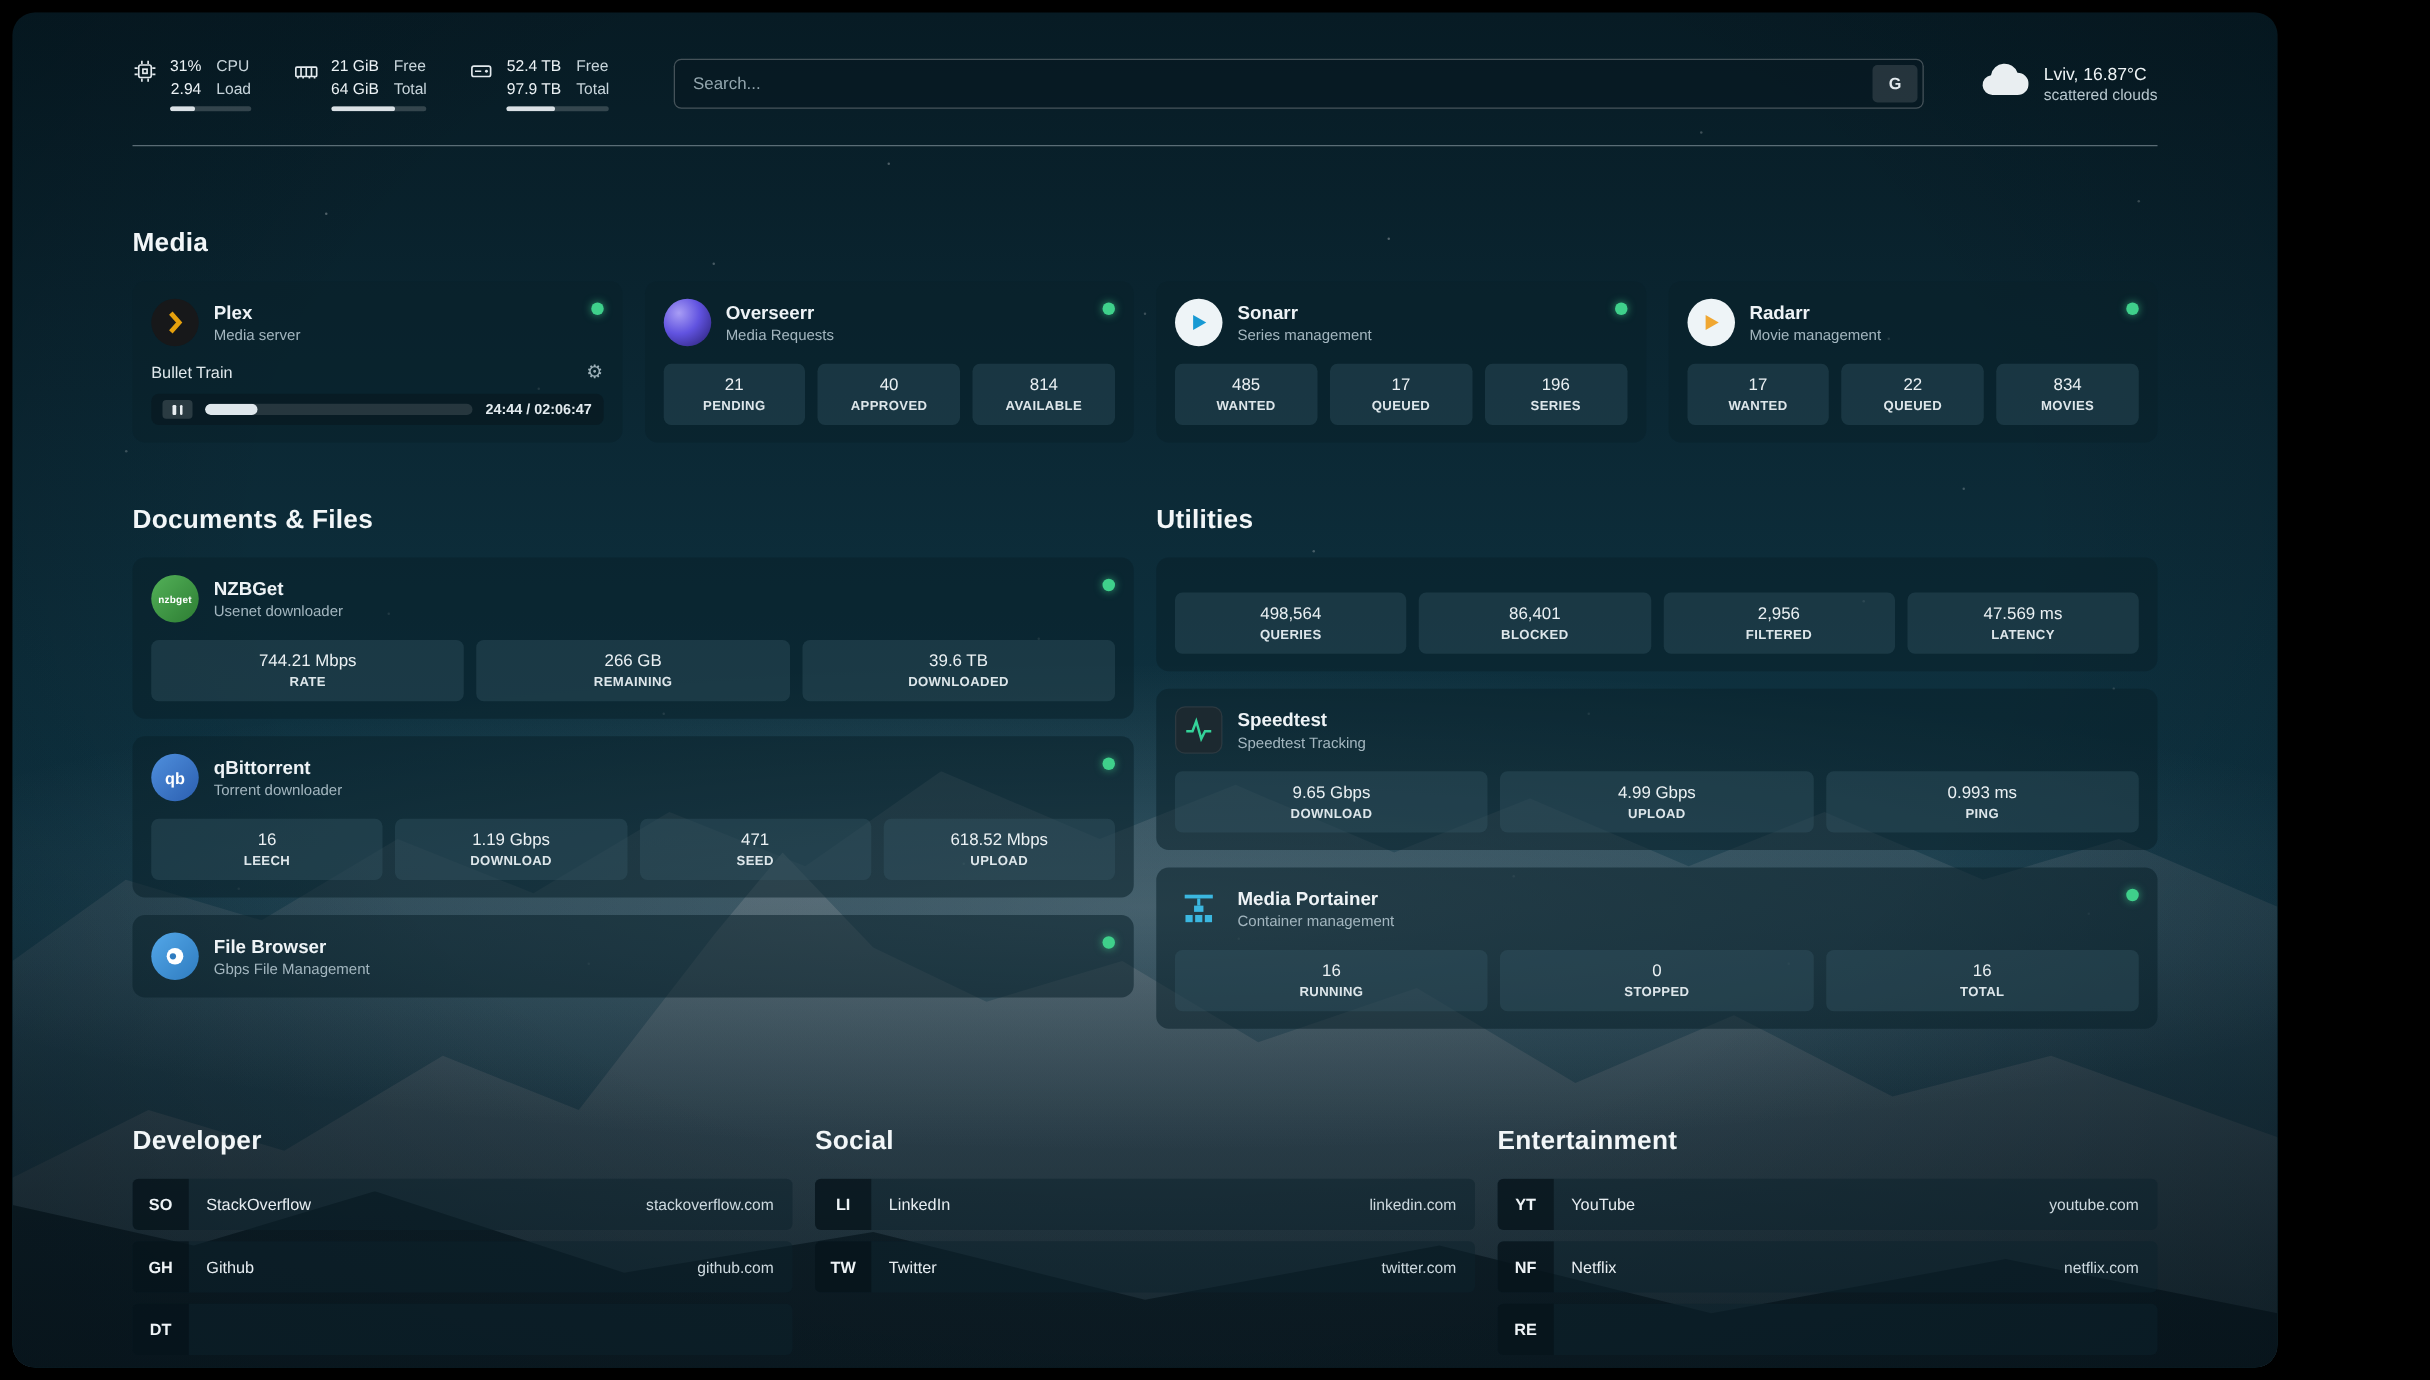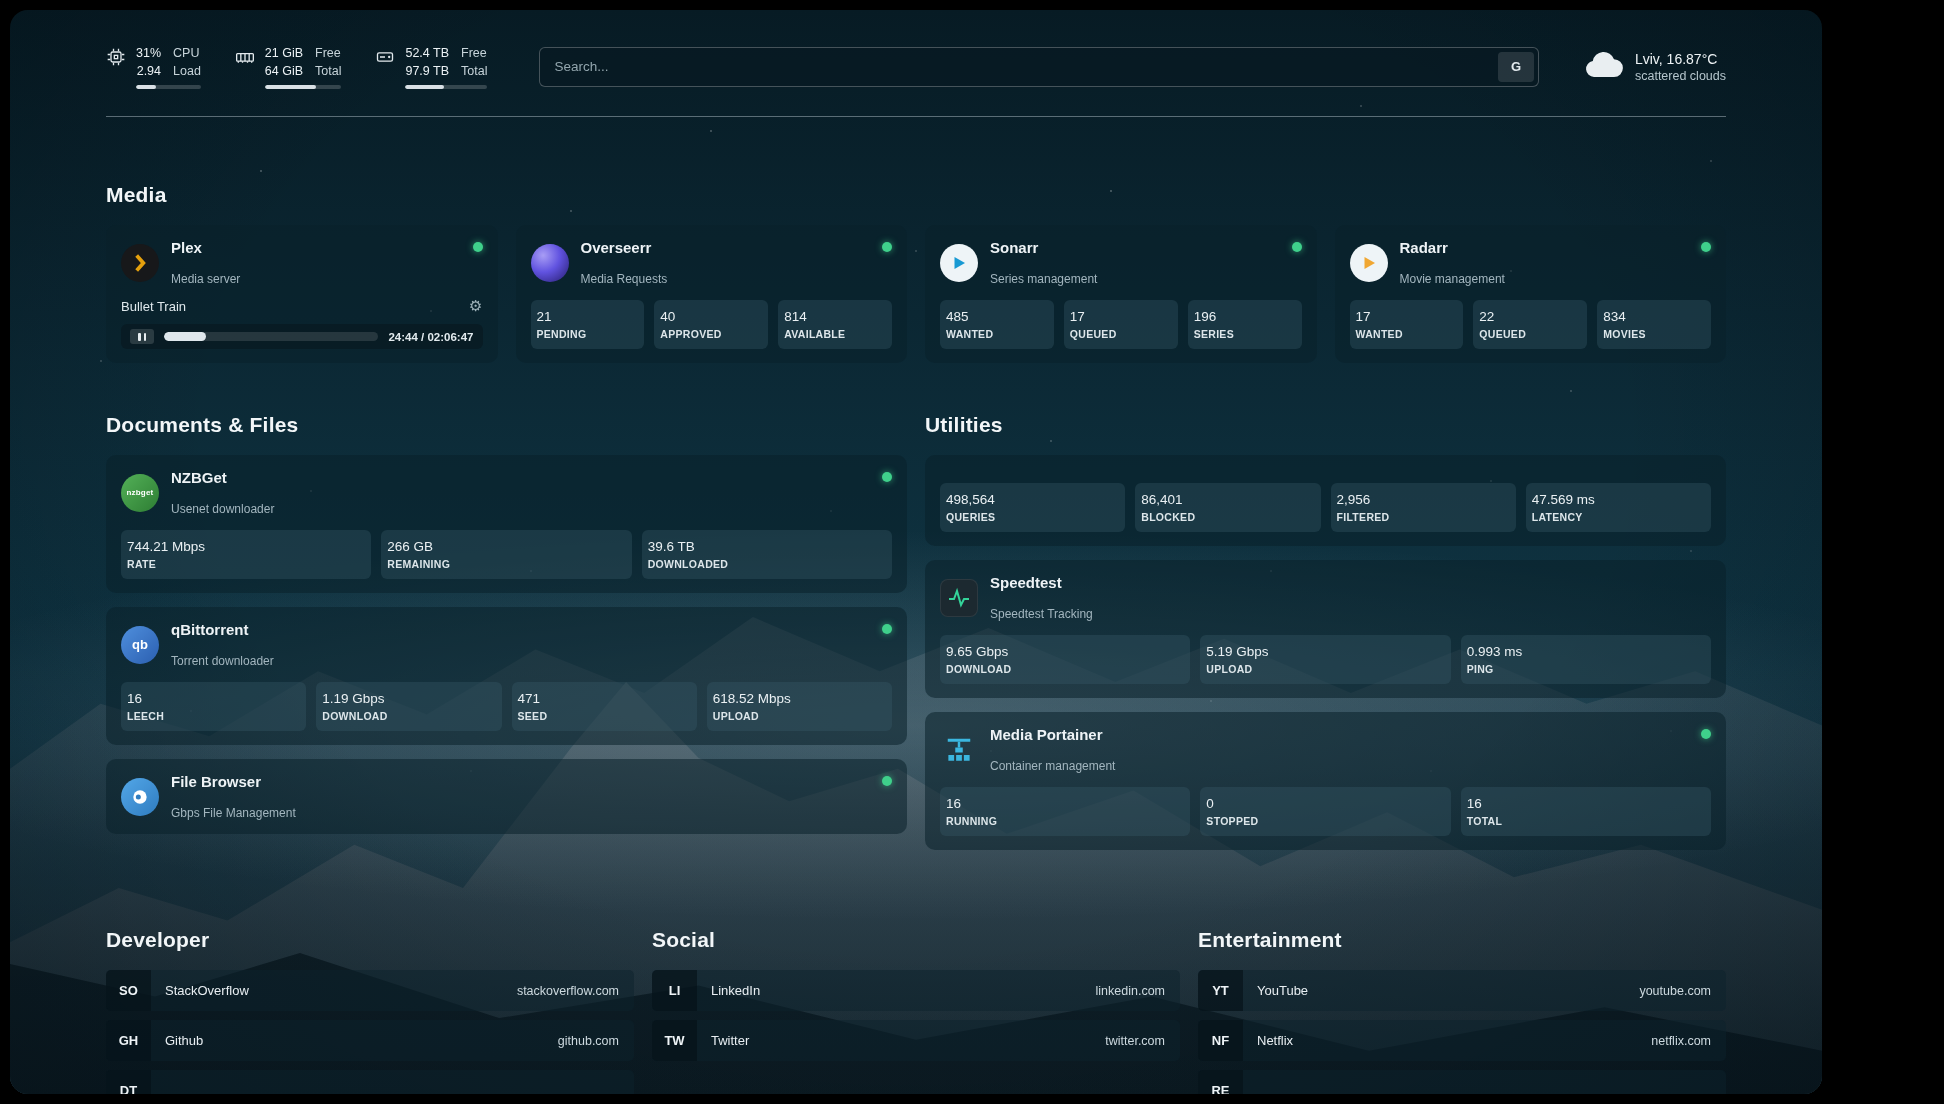"Media server" .titles .sub { margin-top: 16px -> 2px }
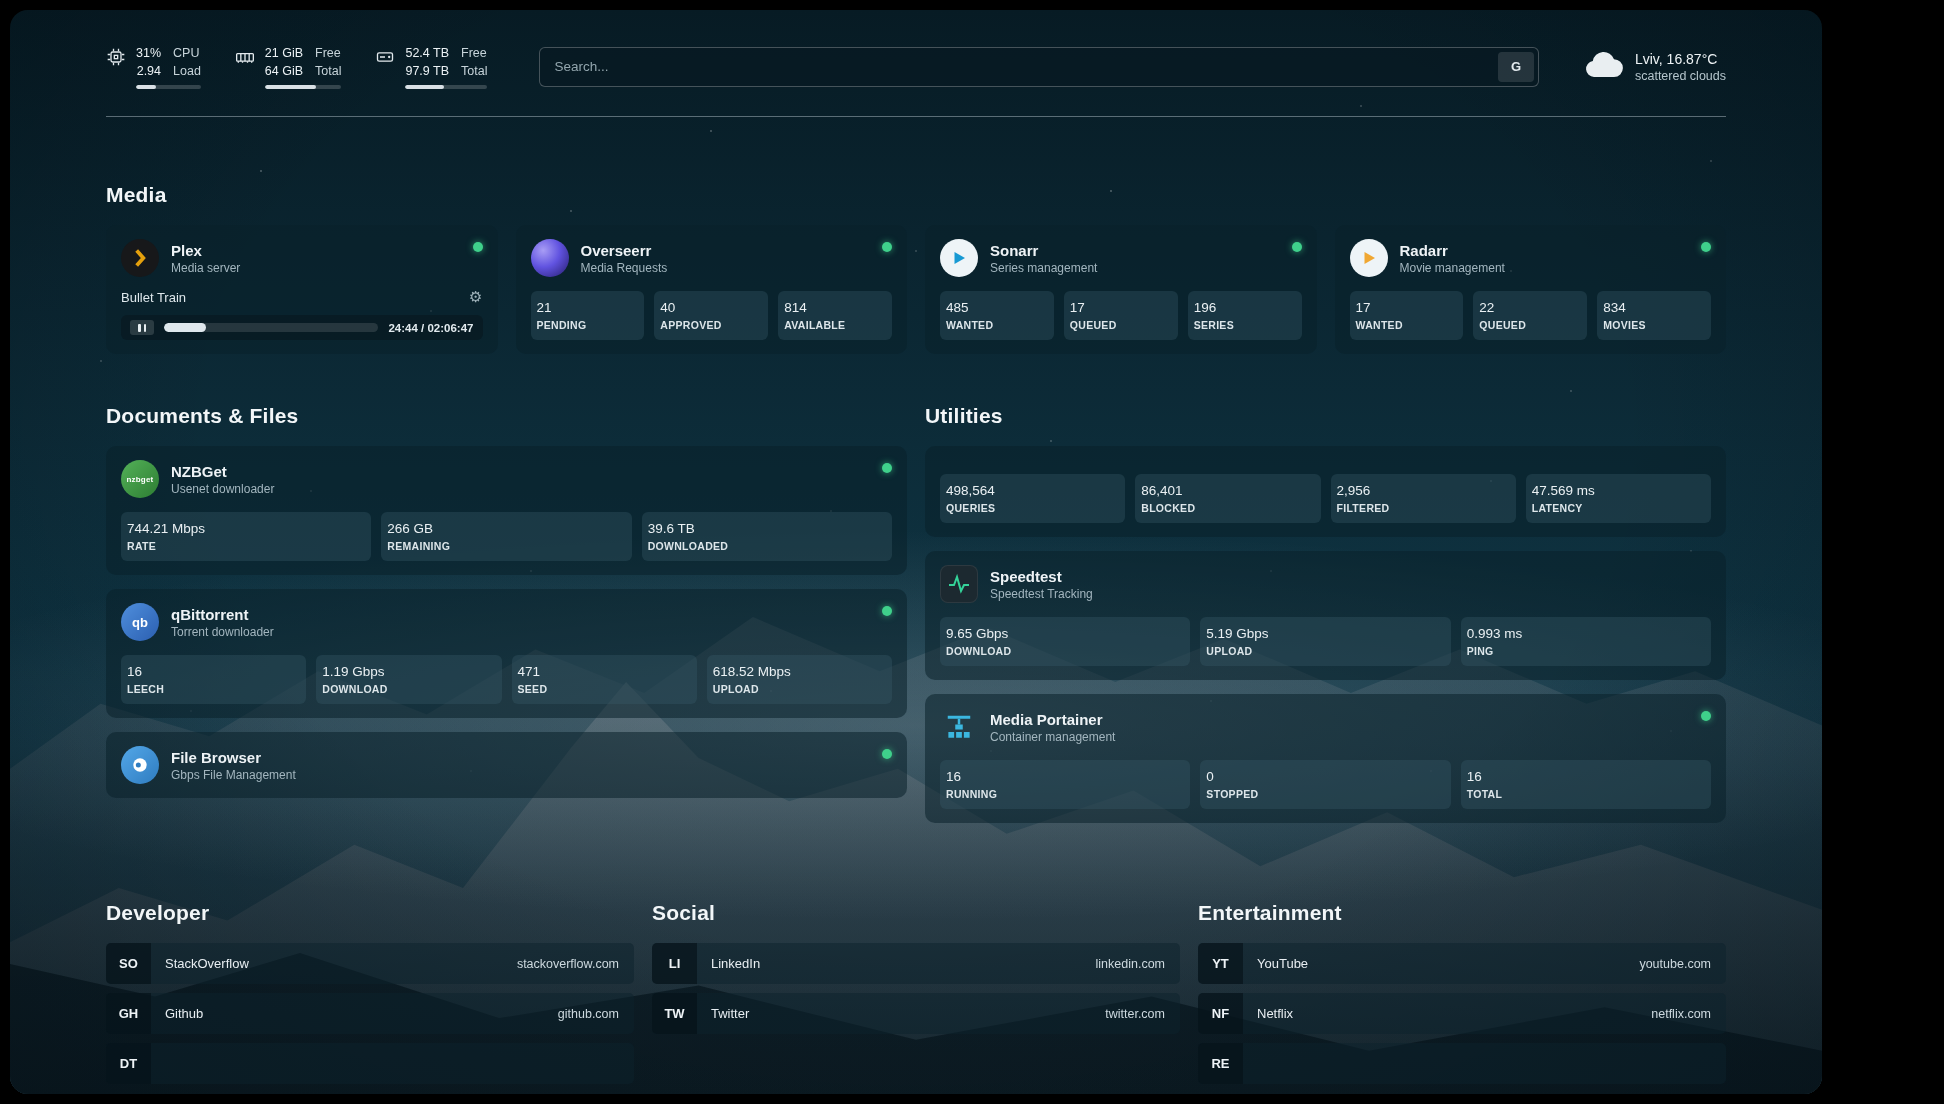"21" .stat { text-align: left -> center }
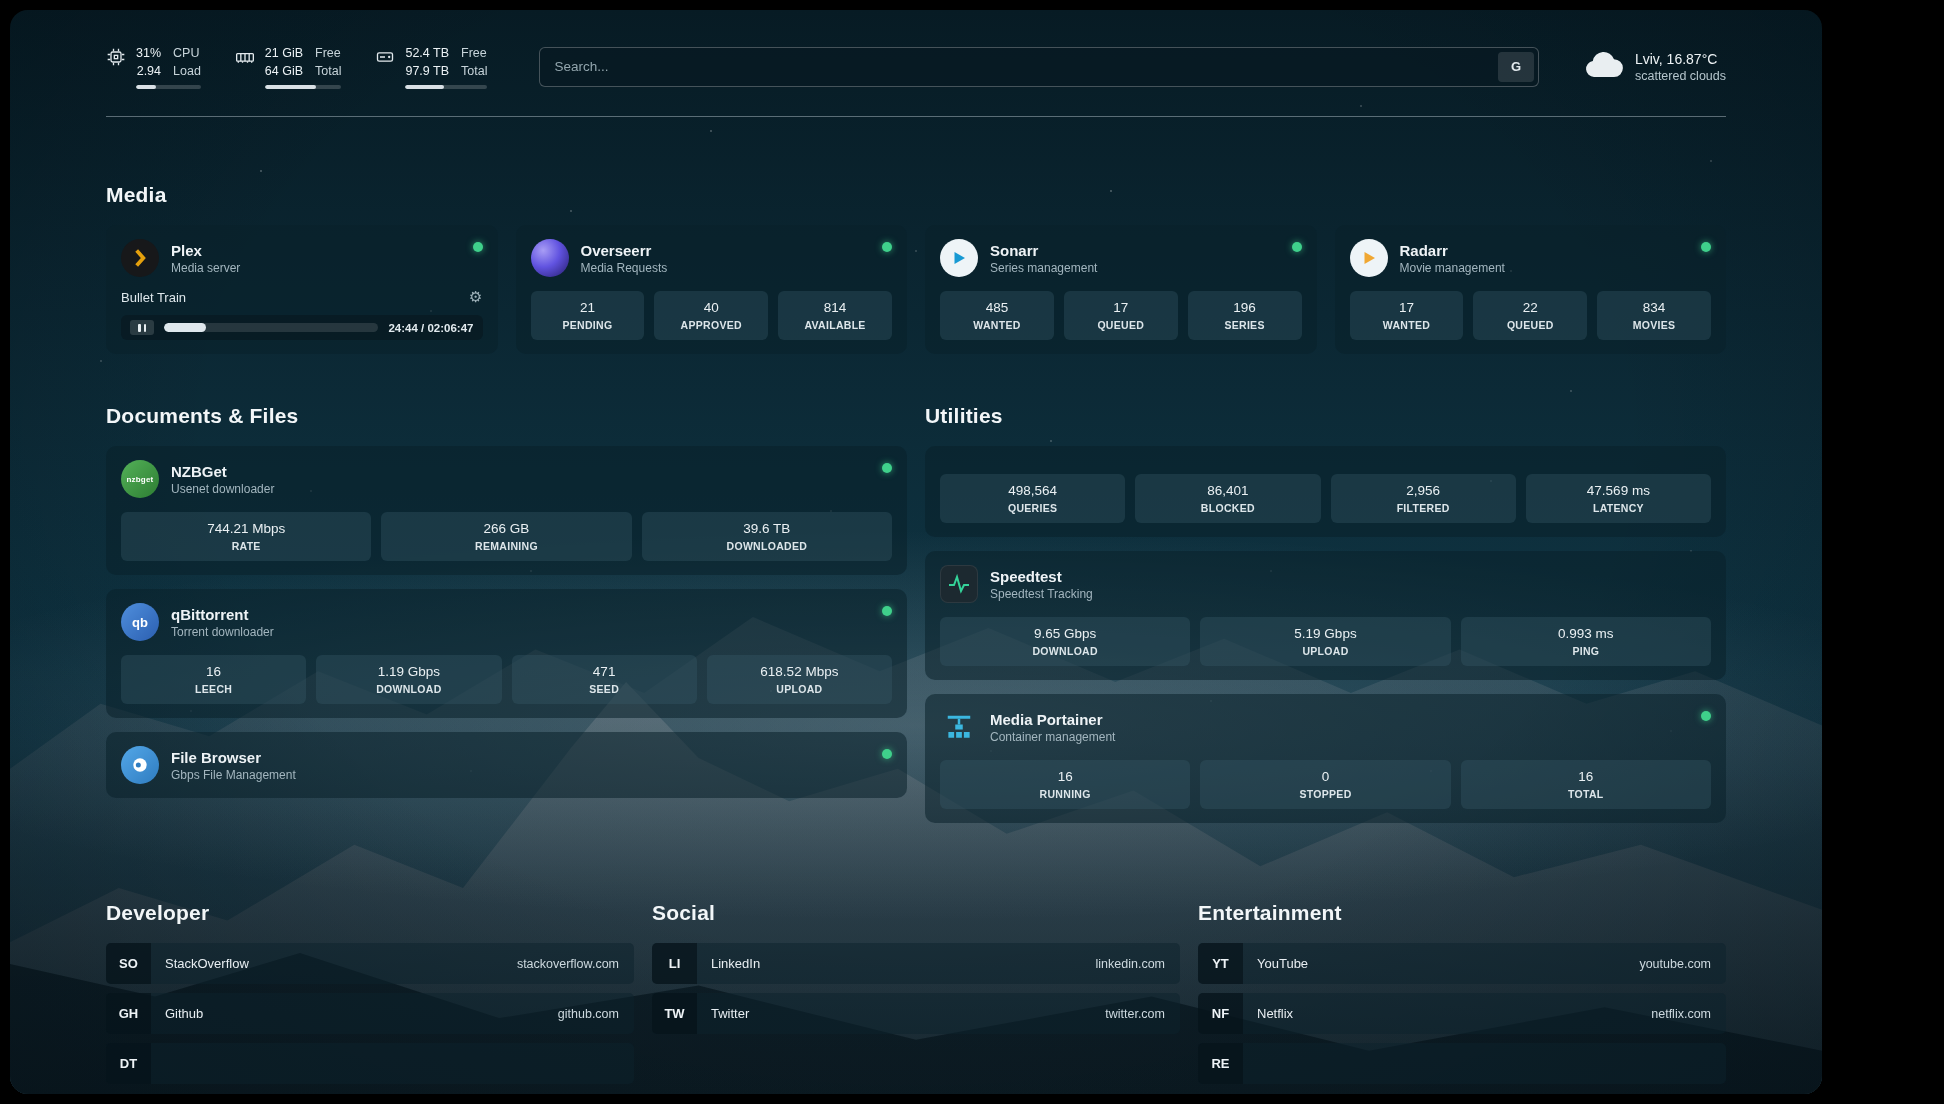"5.19 Gbps" div.stat-value { text: 5.19 -> 4.99 }
